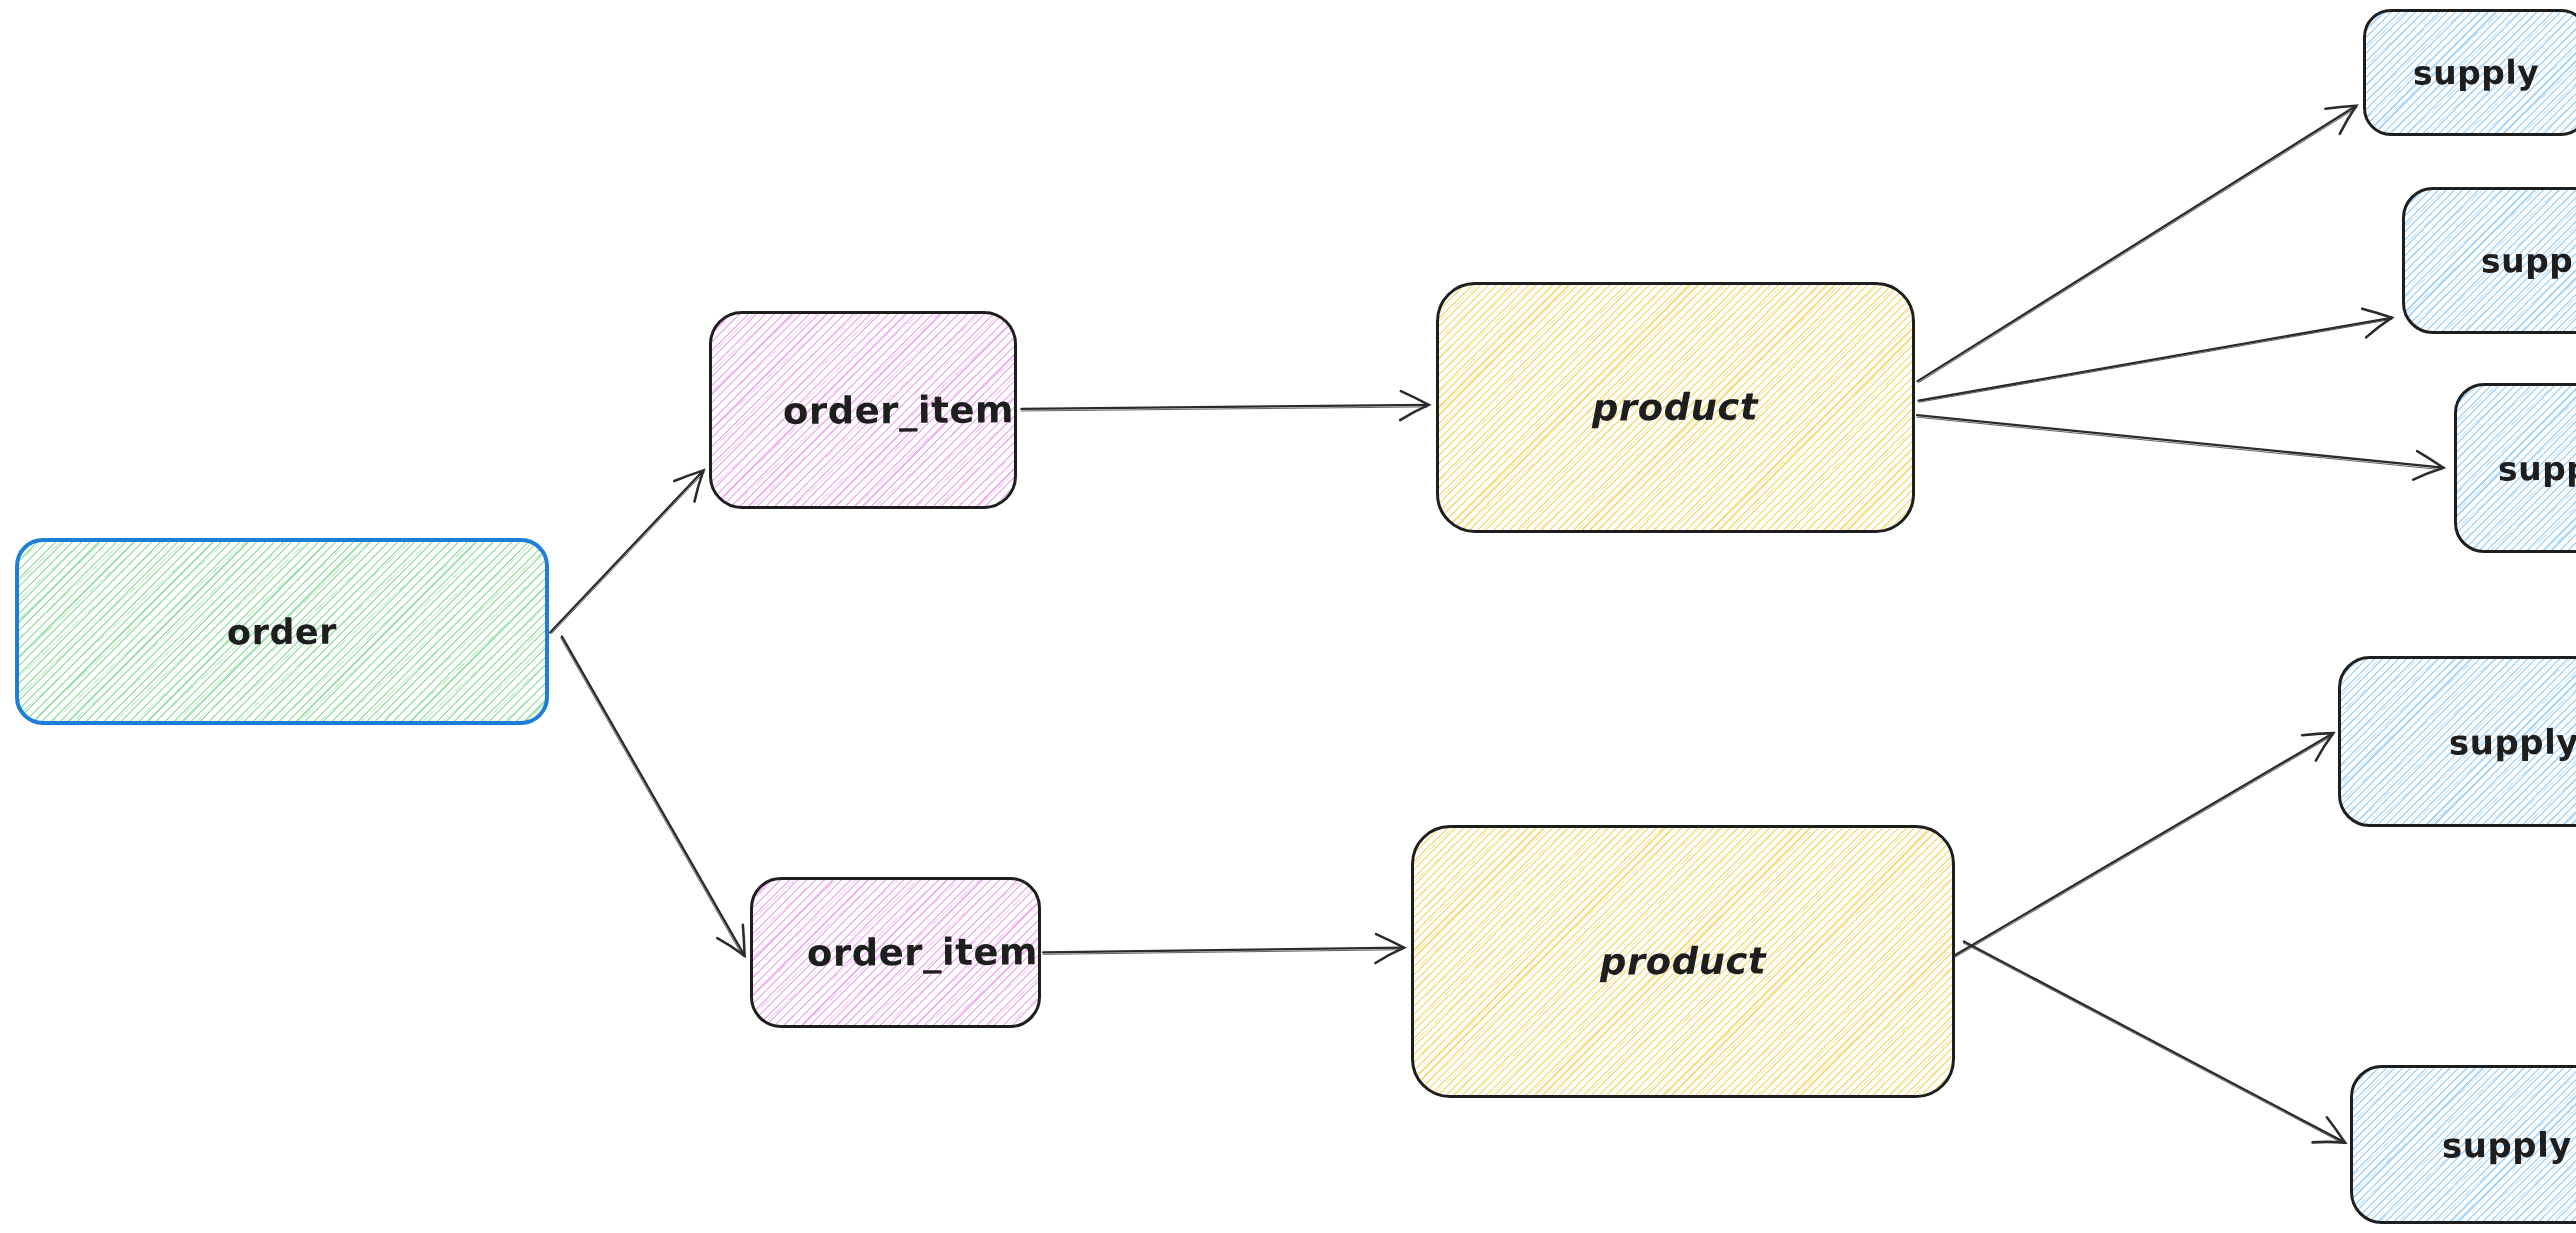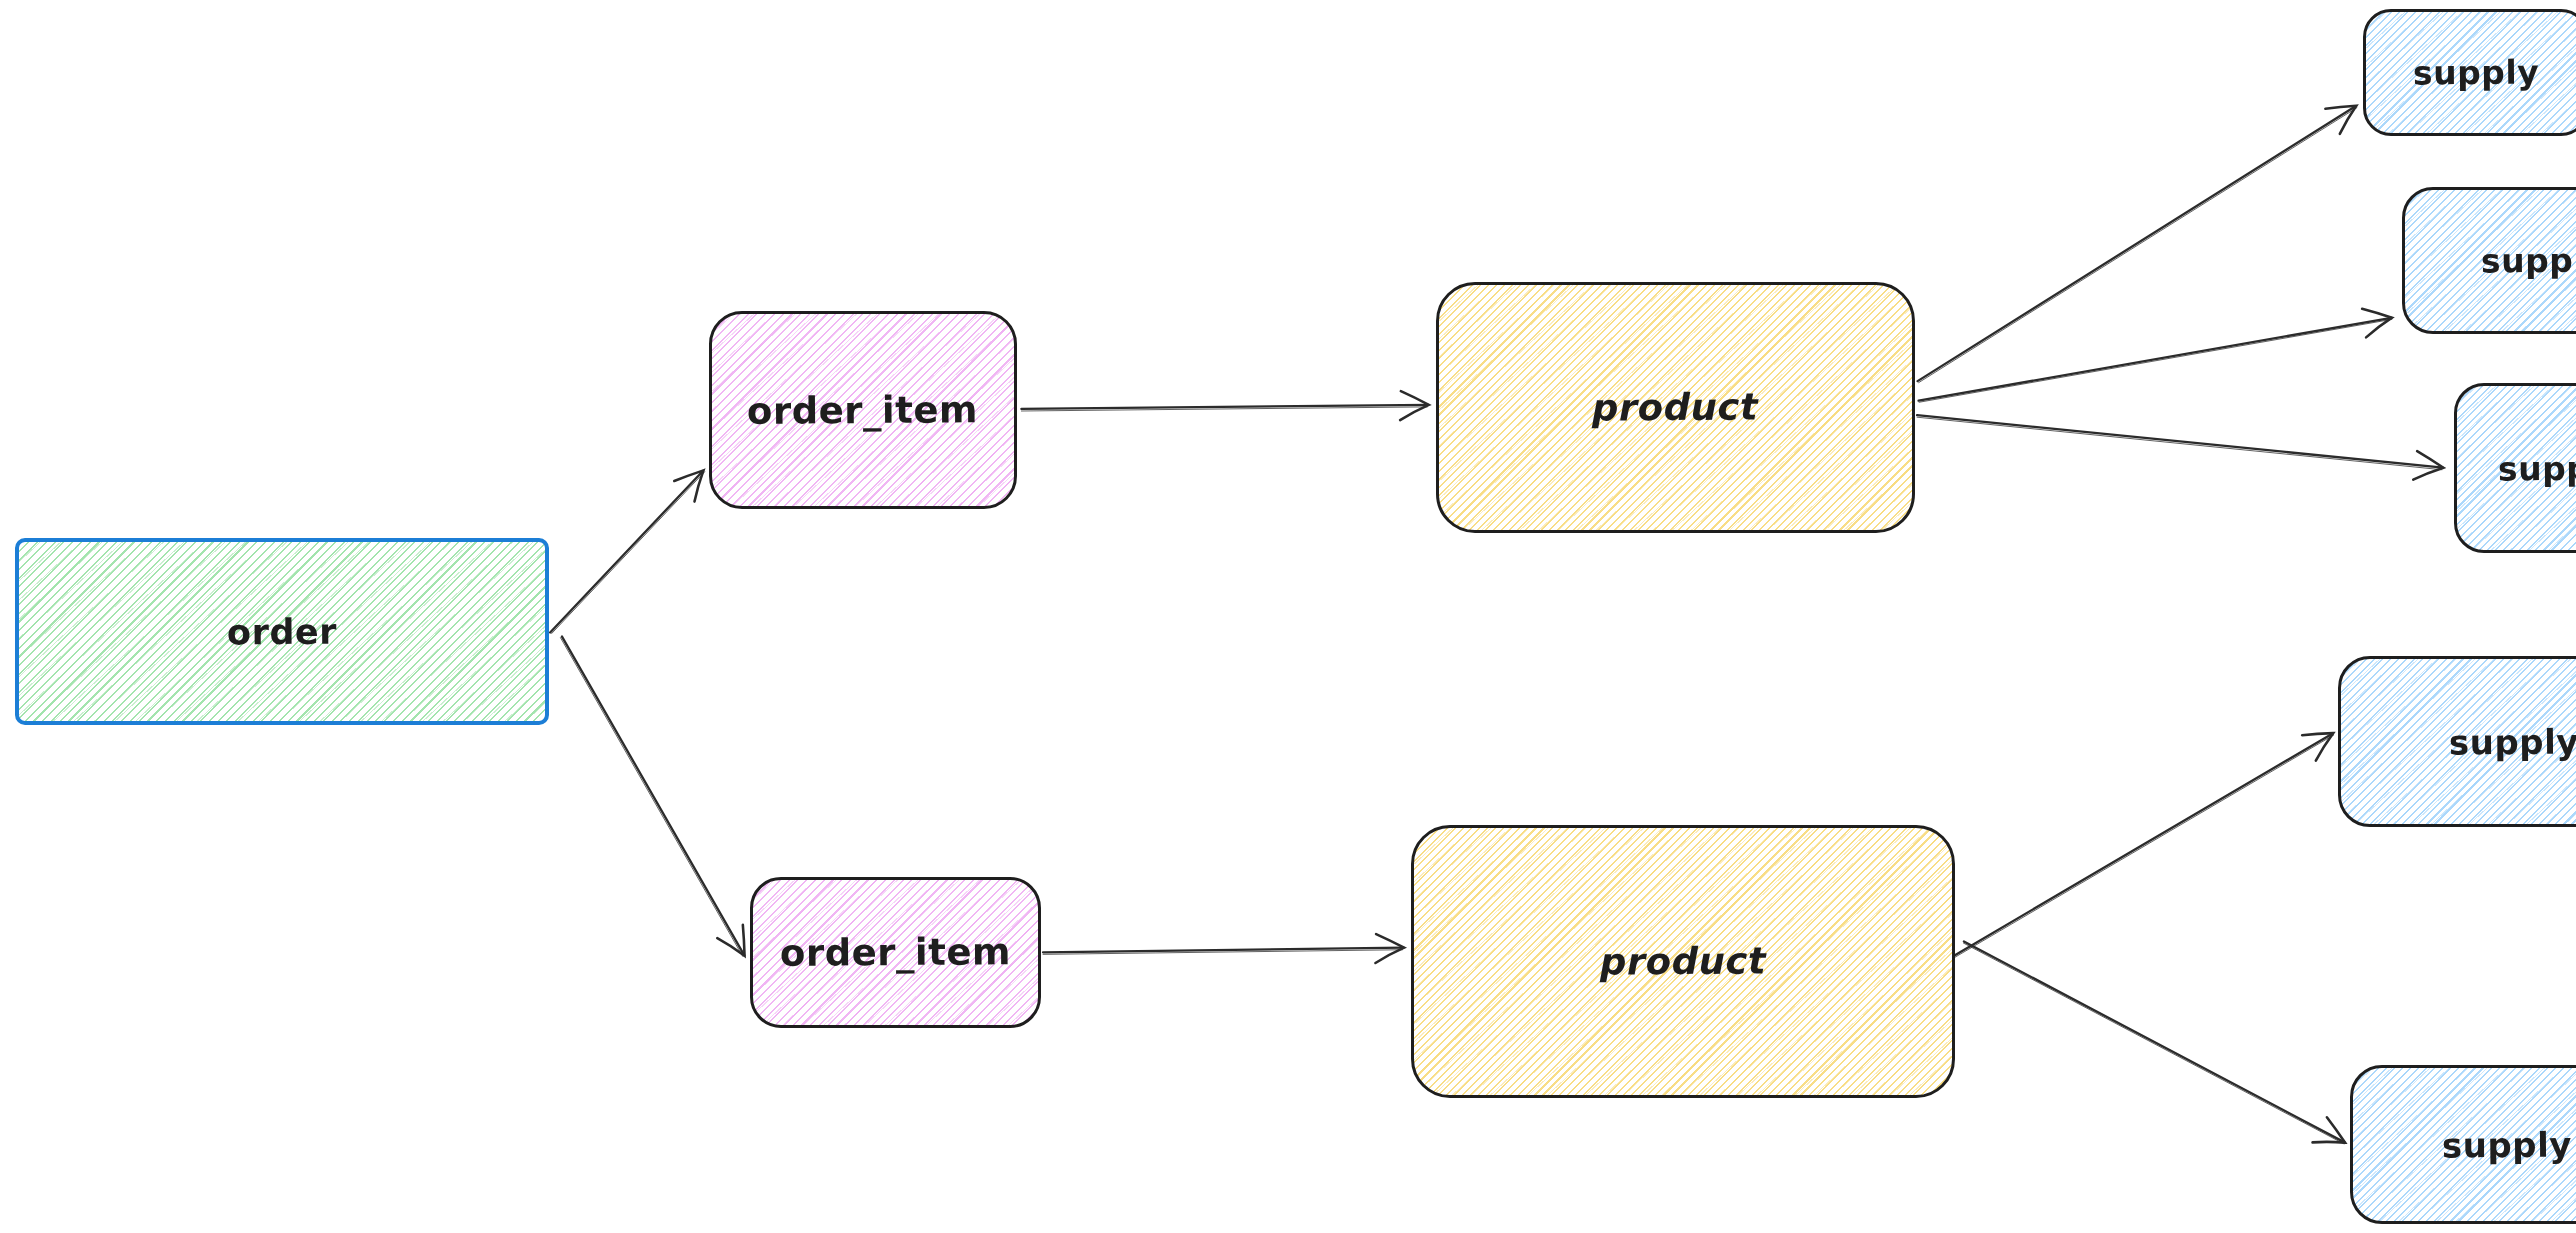"order_item" .hatch-pink { justify-content: none -> flex-end }
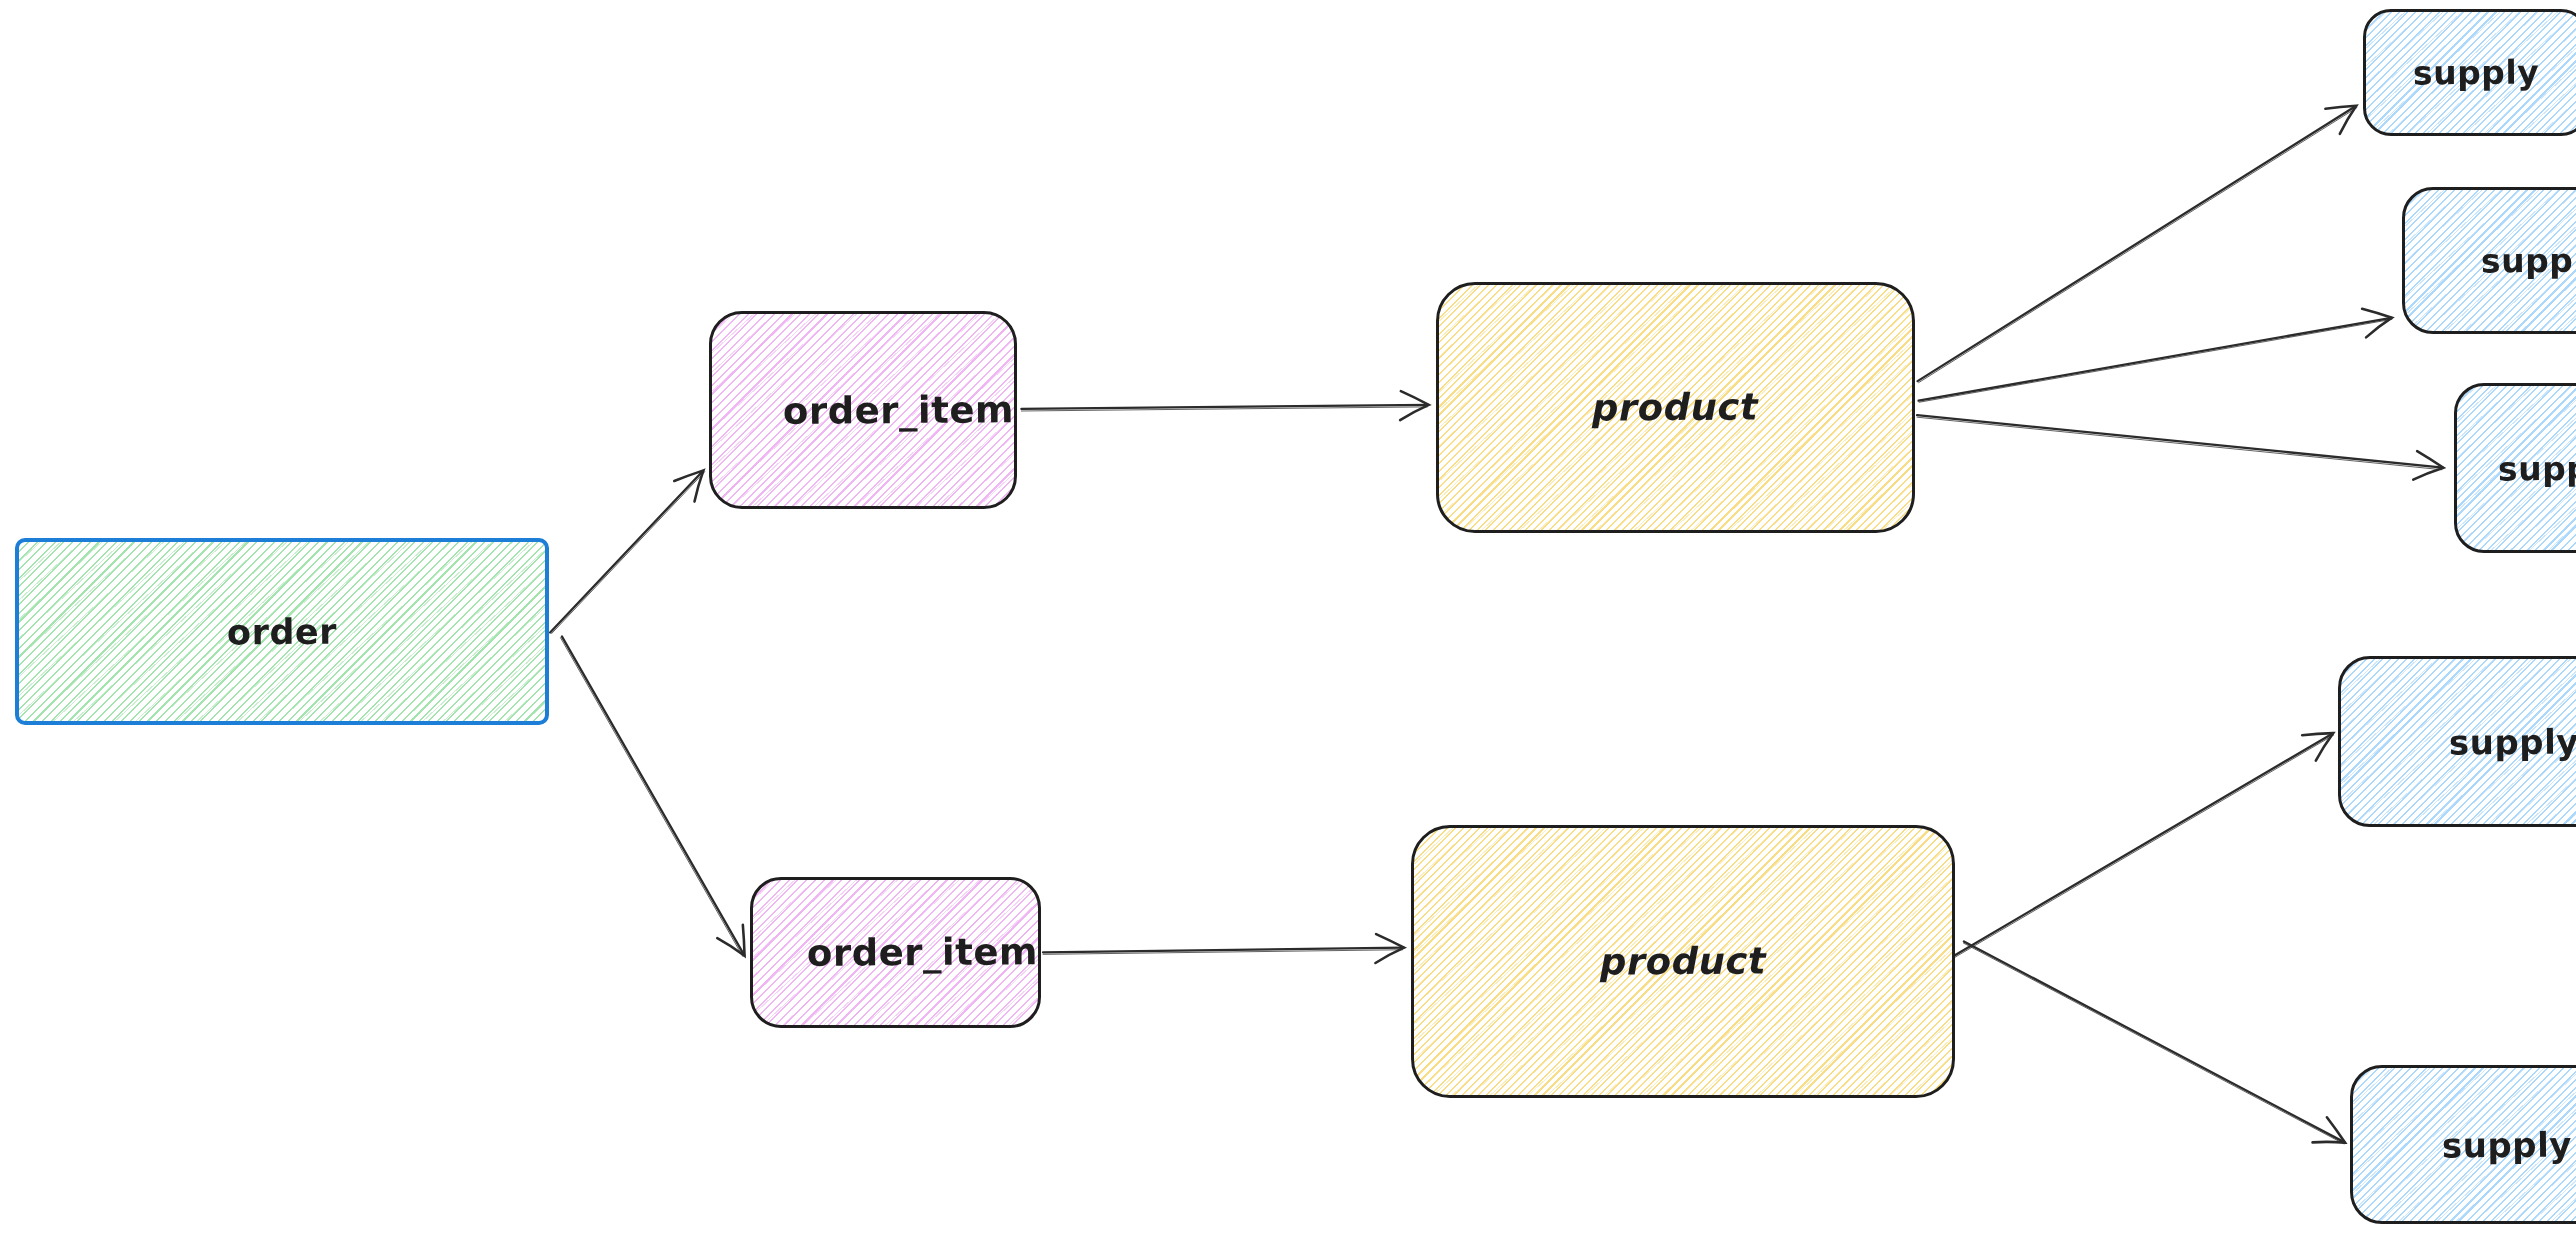"order" #n-order { border-radius: 10px -> 28px }
